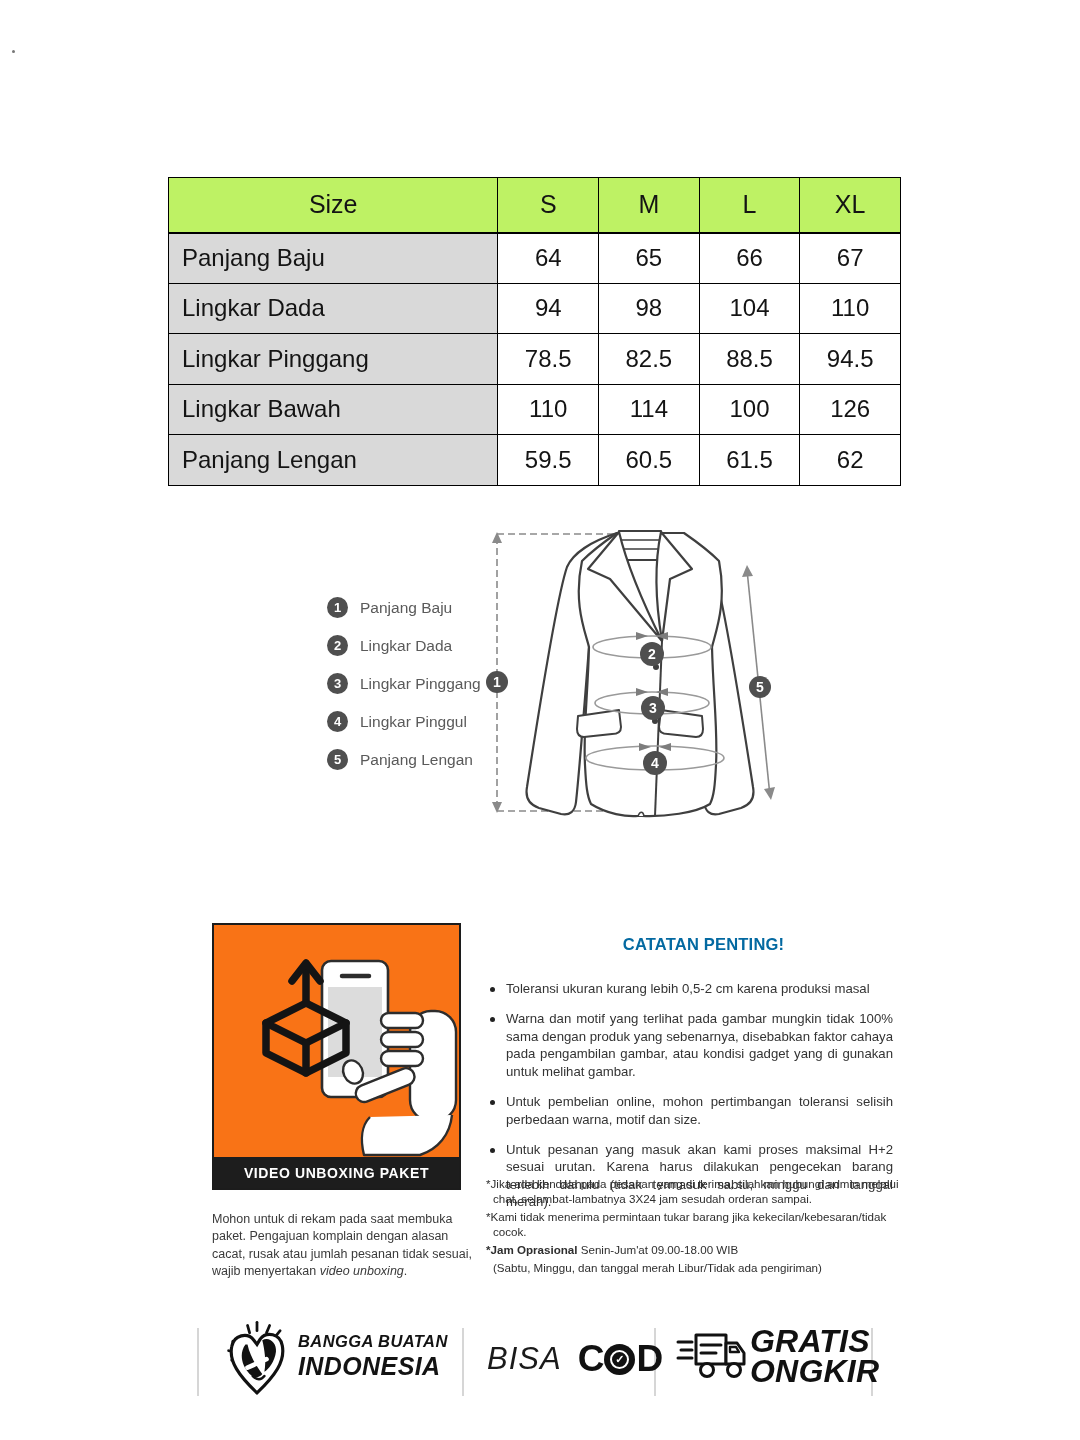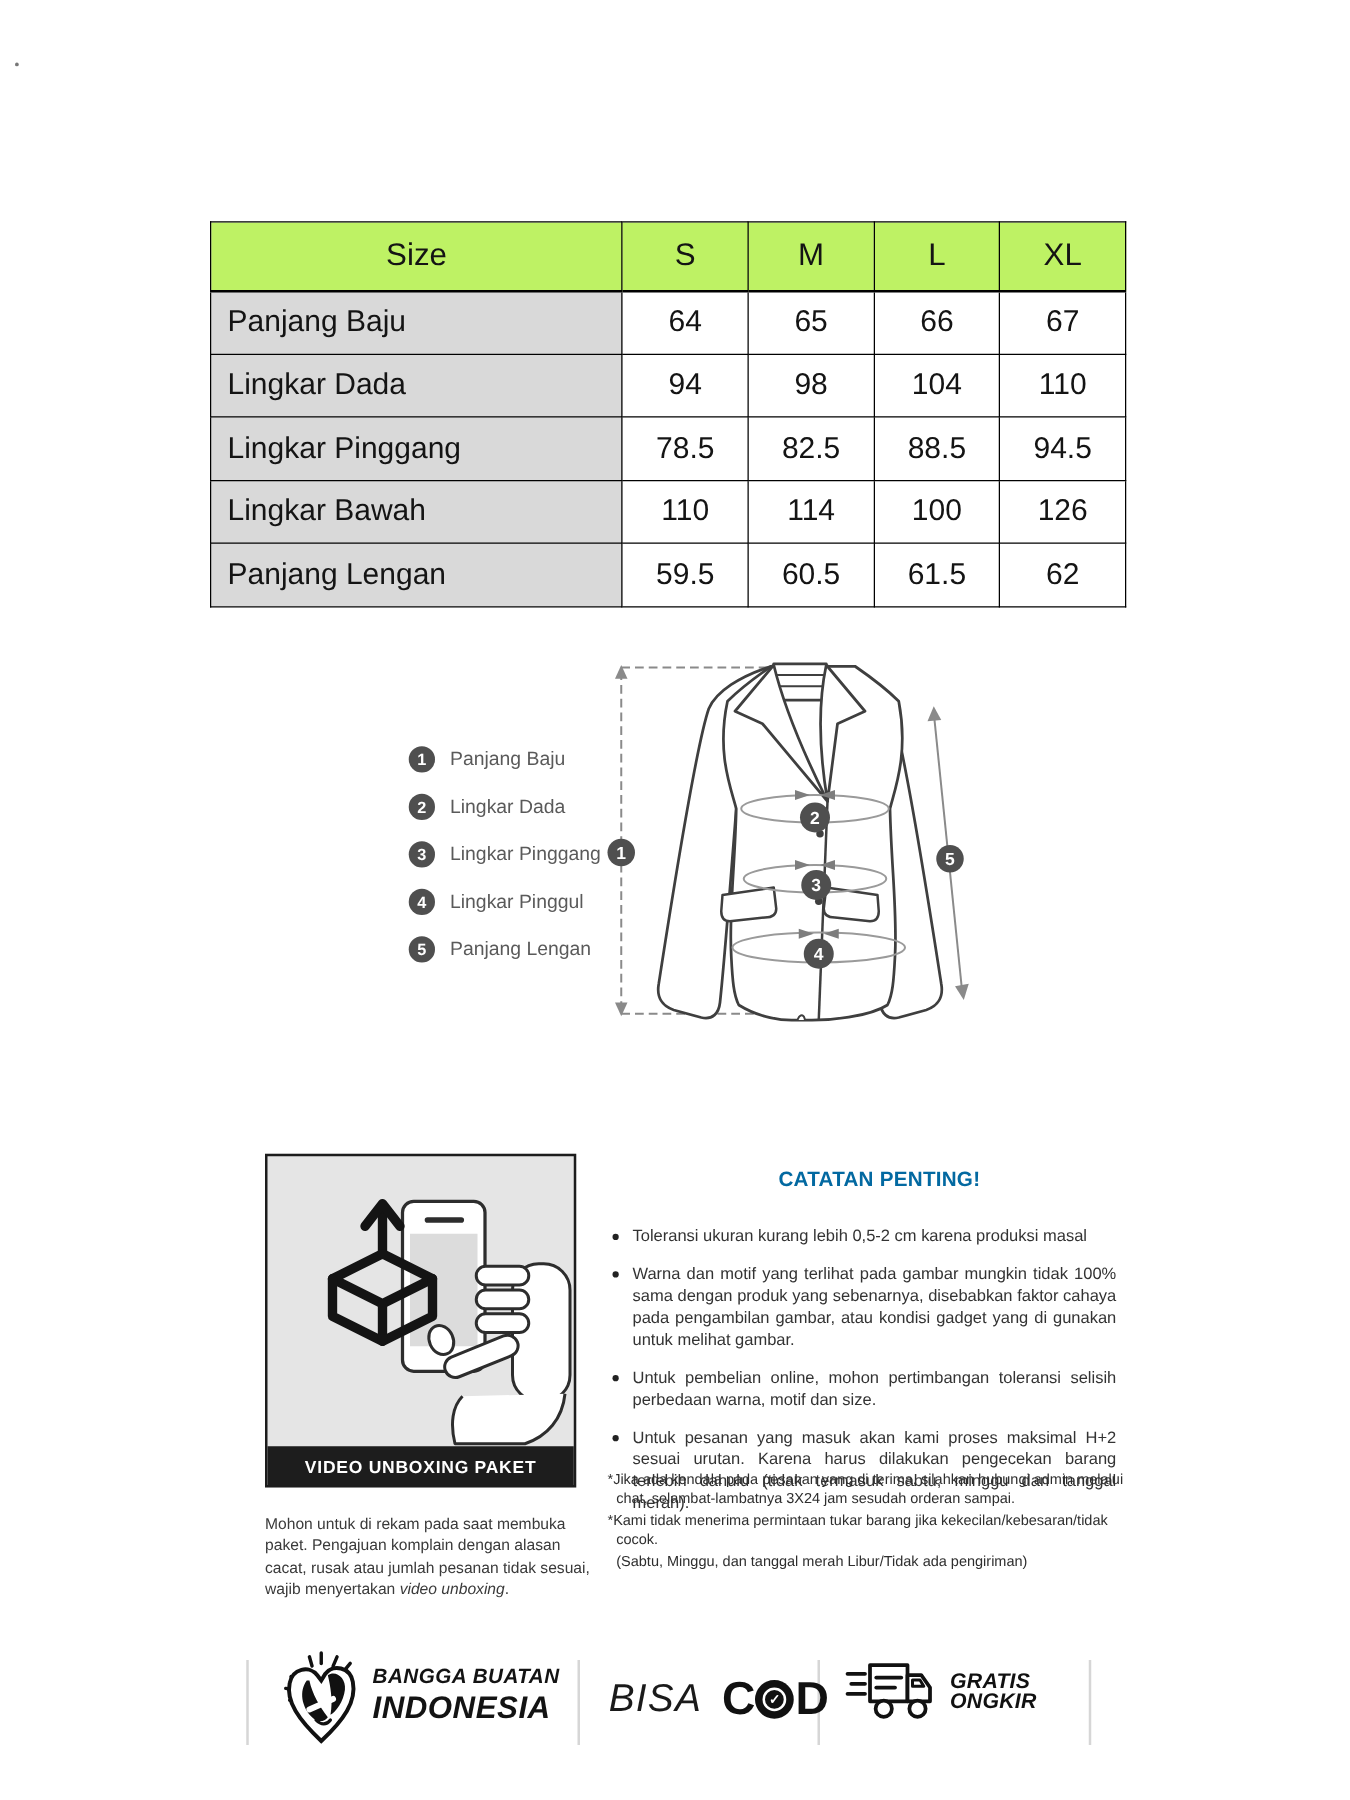"VIDEO UNBOXING PAKET" .unboxing-box { background: #e5e5e5 -> #f97316 }
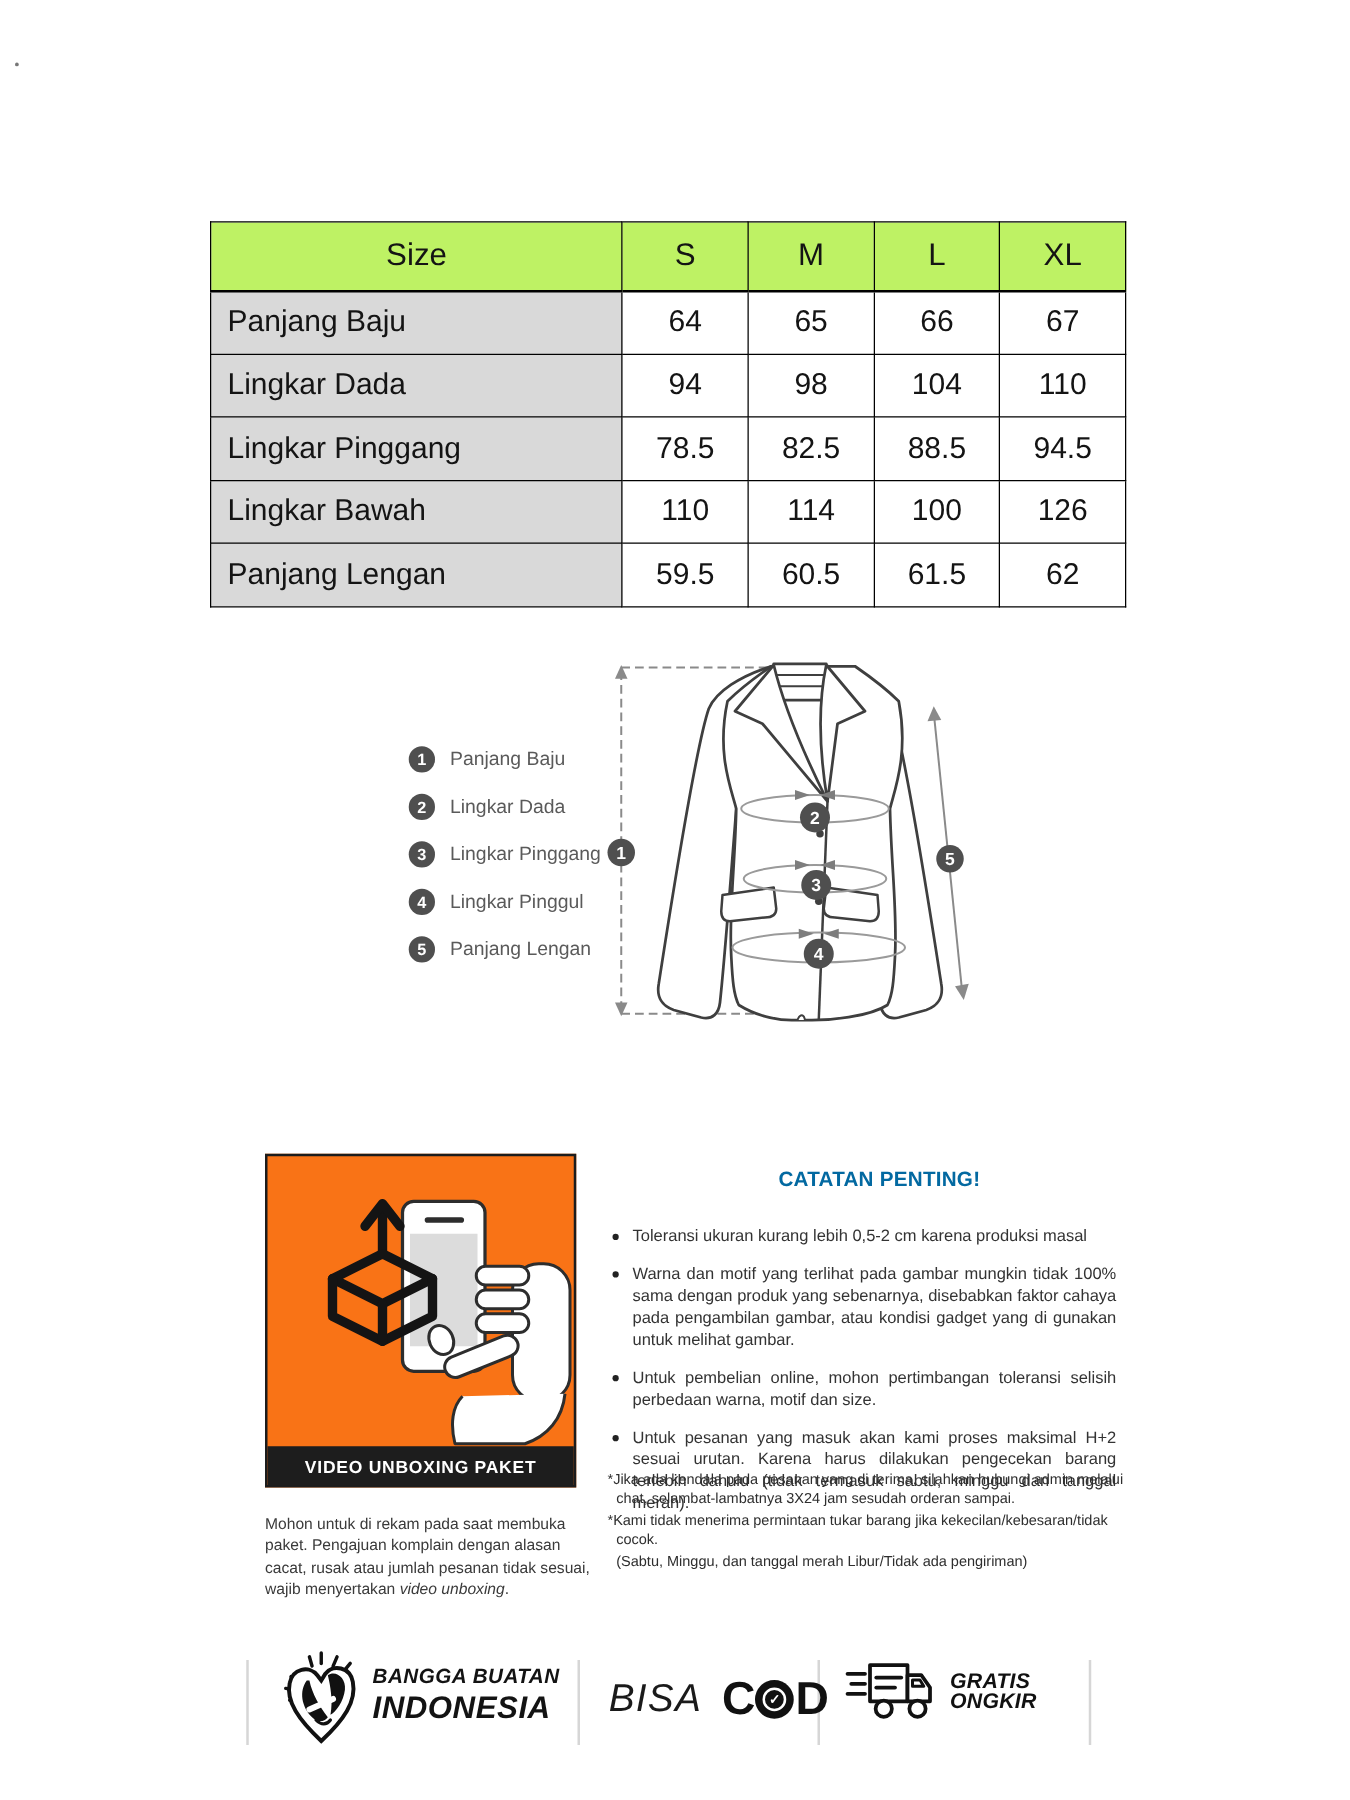"*Jam Oprasional Senin-Jum'at 09.00-18.00" p { html: none -> <p><span>*Jam Oprasional</span><span> Senin-Jum'at 09.00-18.00 WIB</span></p> }
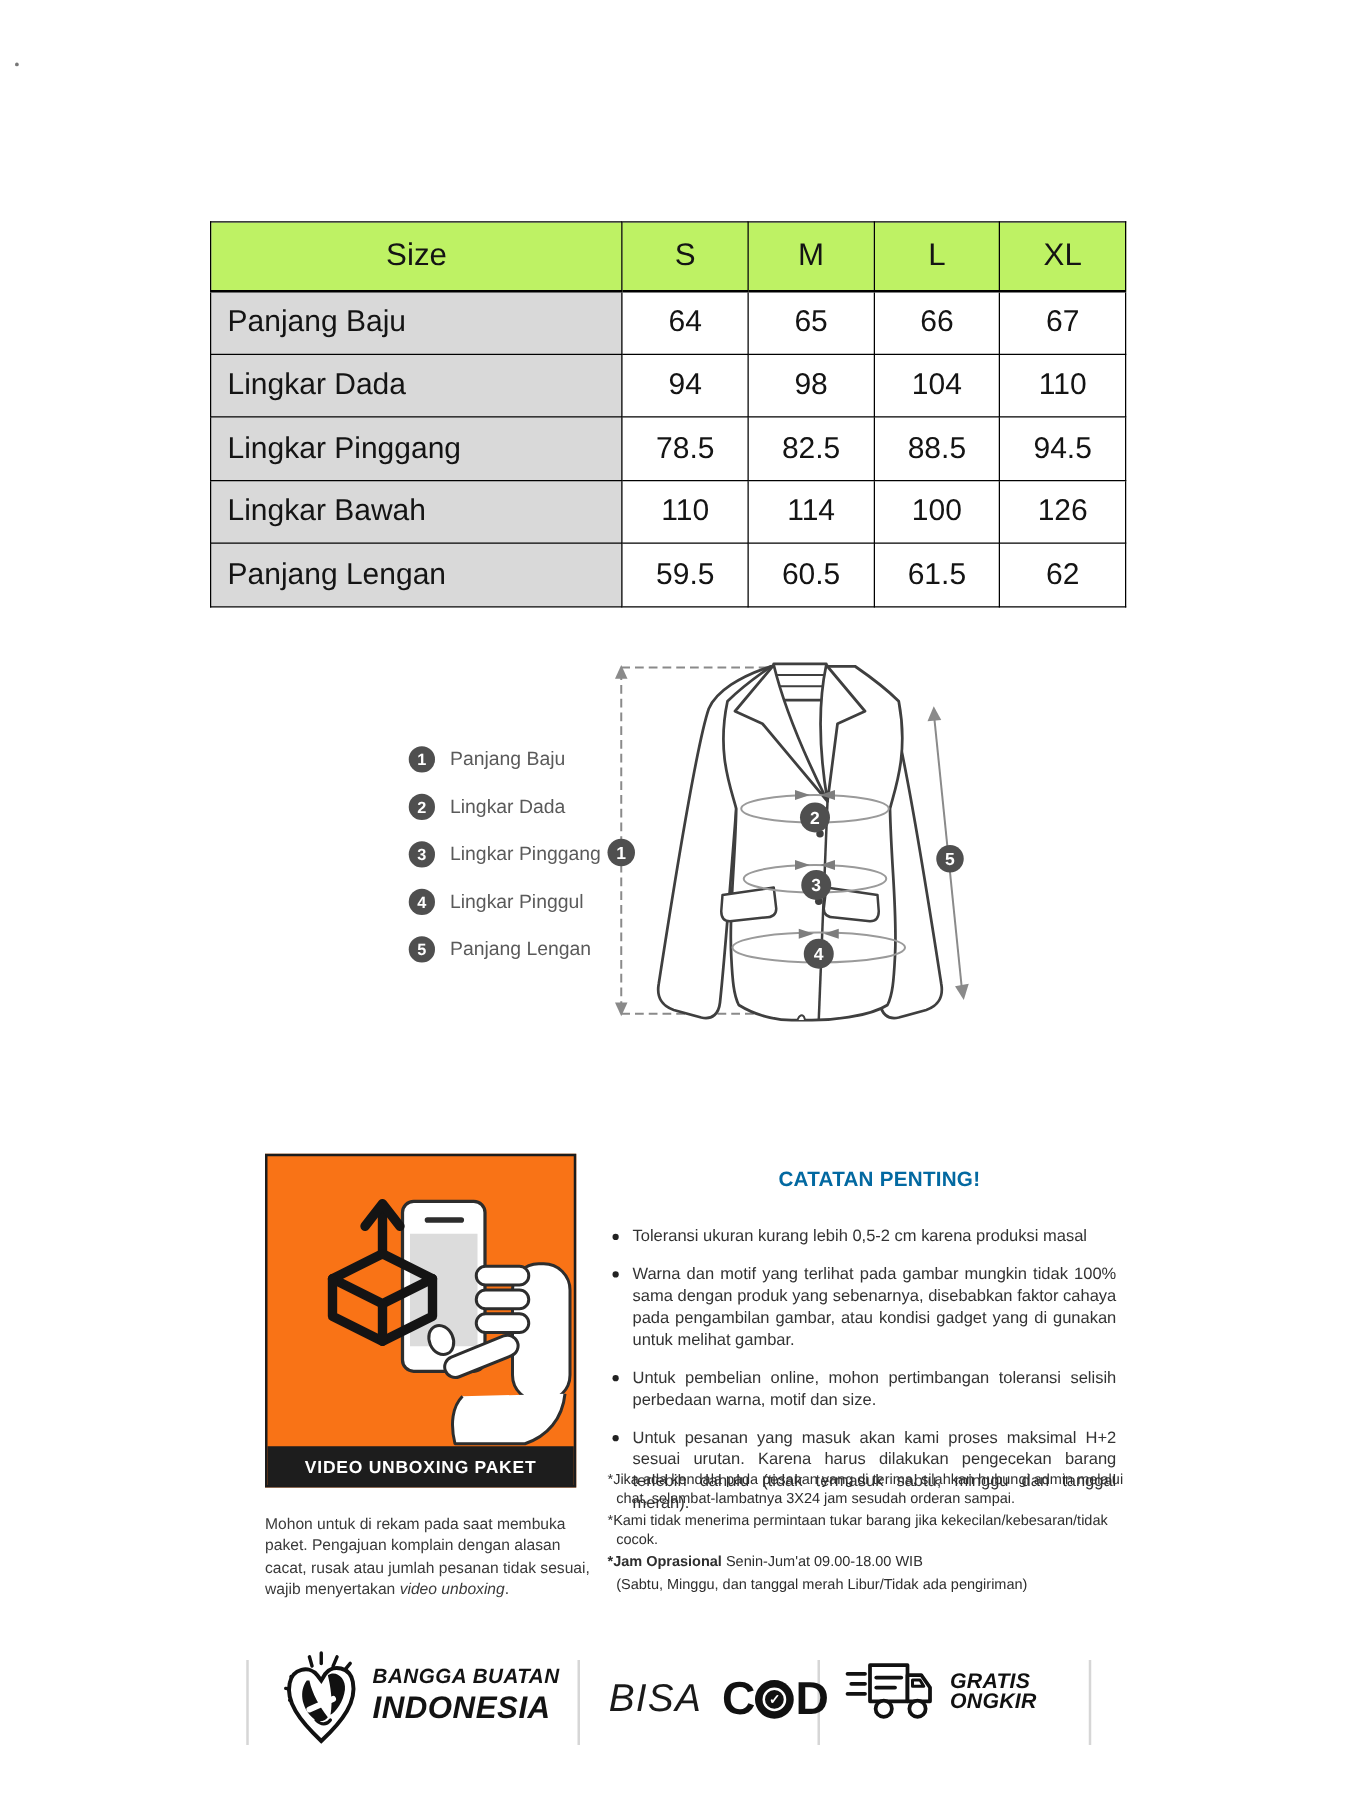"GRATIS" .gratis-text { font-size: 17px -> 32px; margin-left: 10px -> none }
